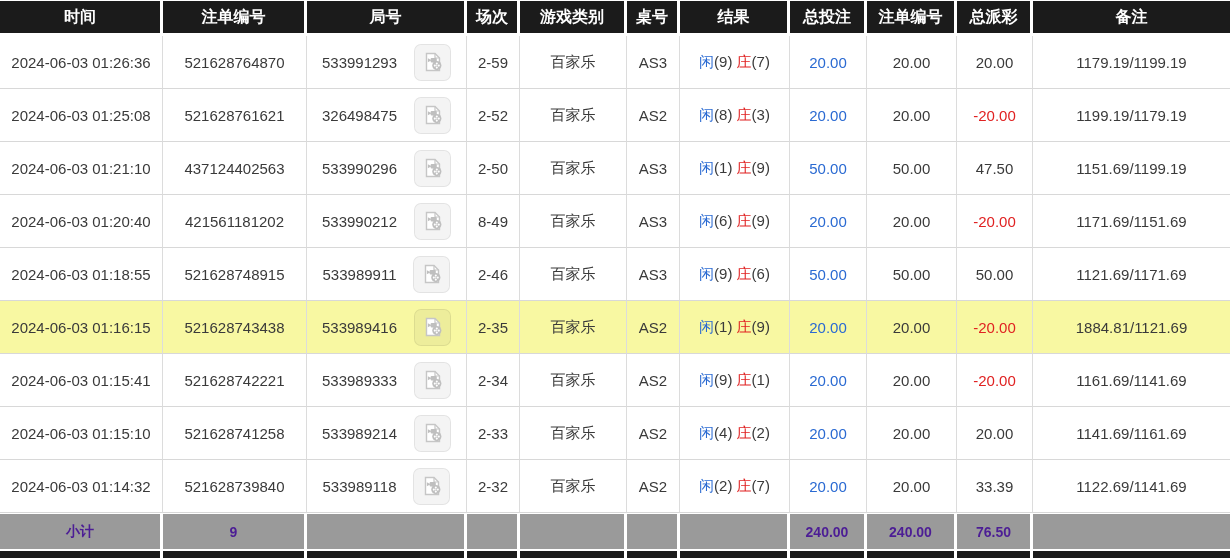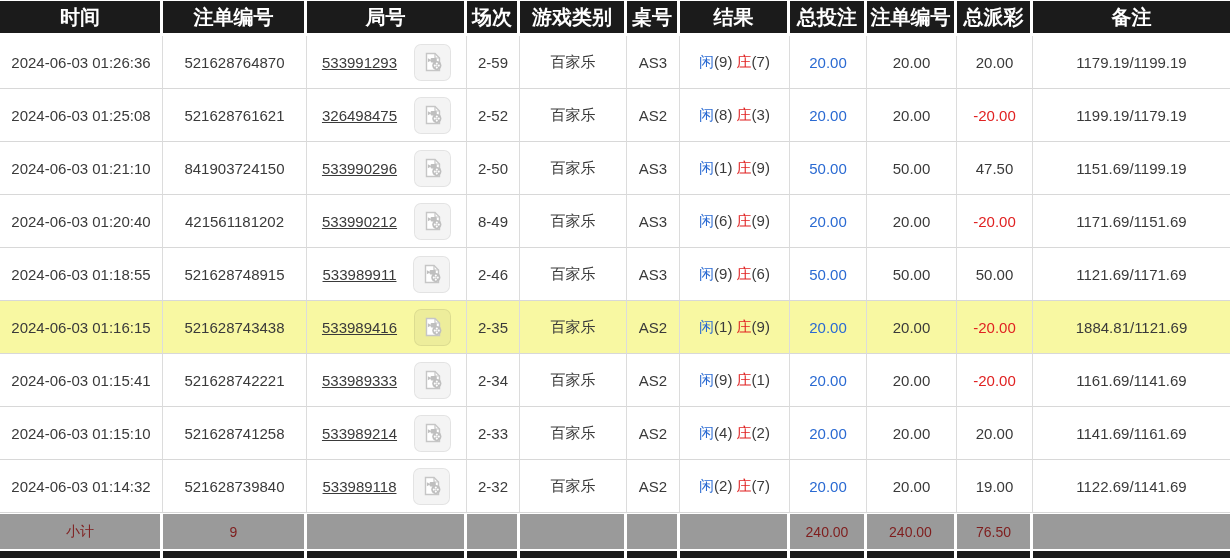"时间" thead th { font-size: 20px -> 16px }
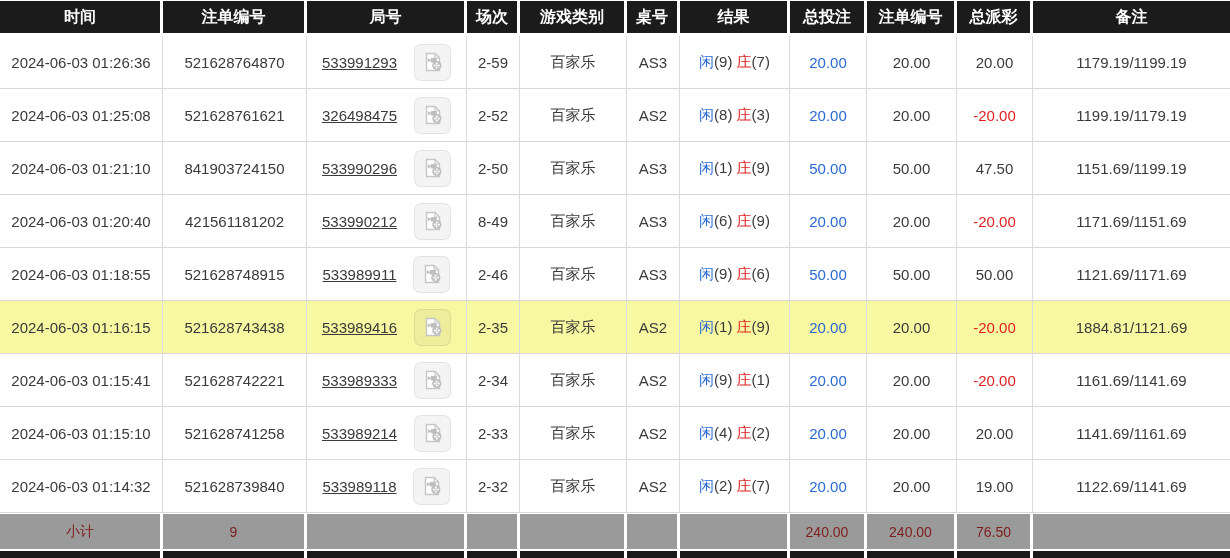"533991293" .round-wrap { text-decoration: underline -> none }
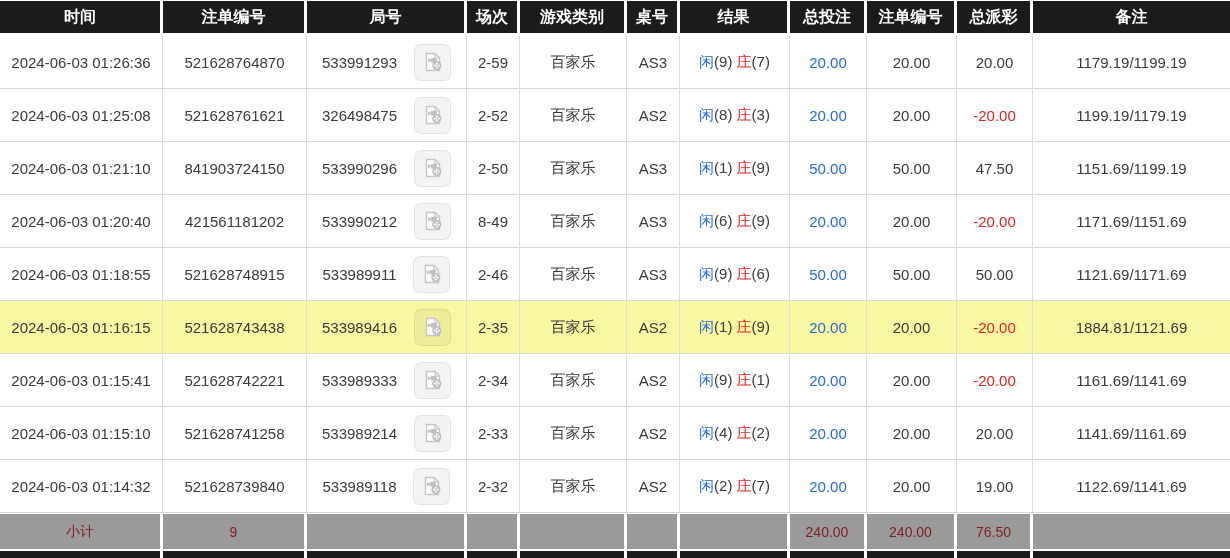"841903724150" td { text: 841903724150 -> 437124402563 }
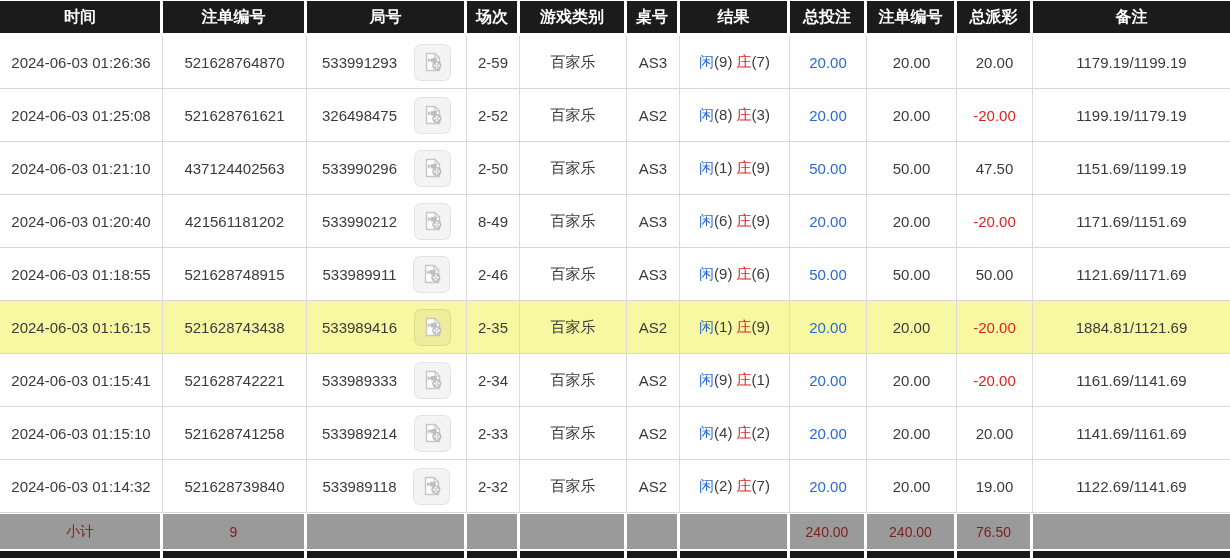"19.00" td { text: 19.00 -> 33.39 }
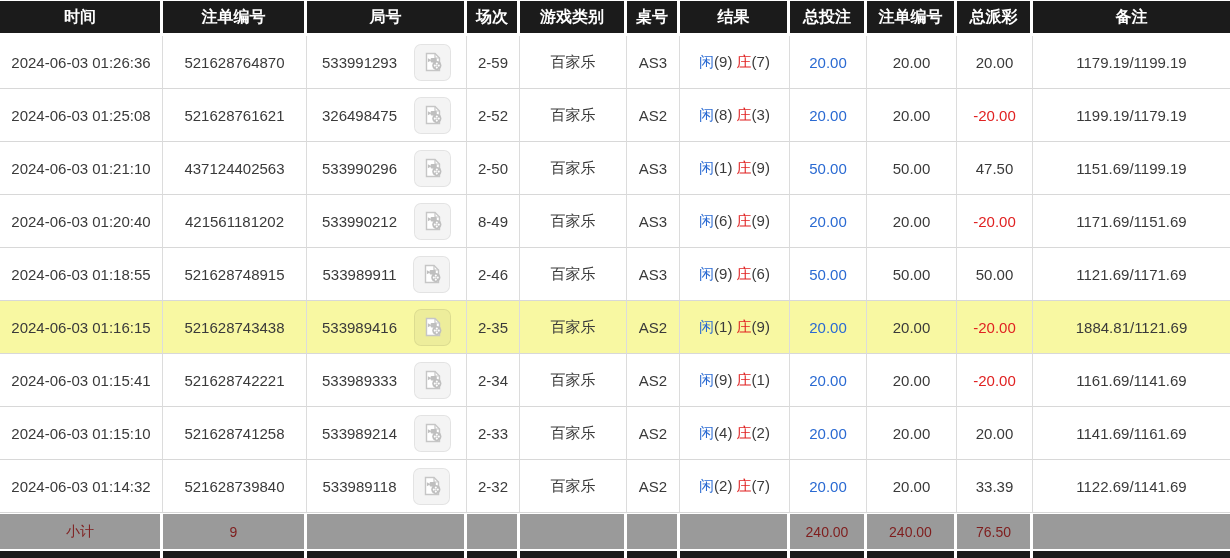"小计" tfoot td.sub { color: #7f1d1d -> #4c1d95; font-weight: none -> bold }
